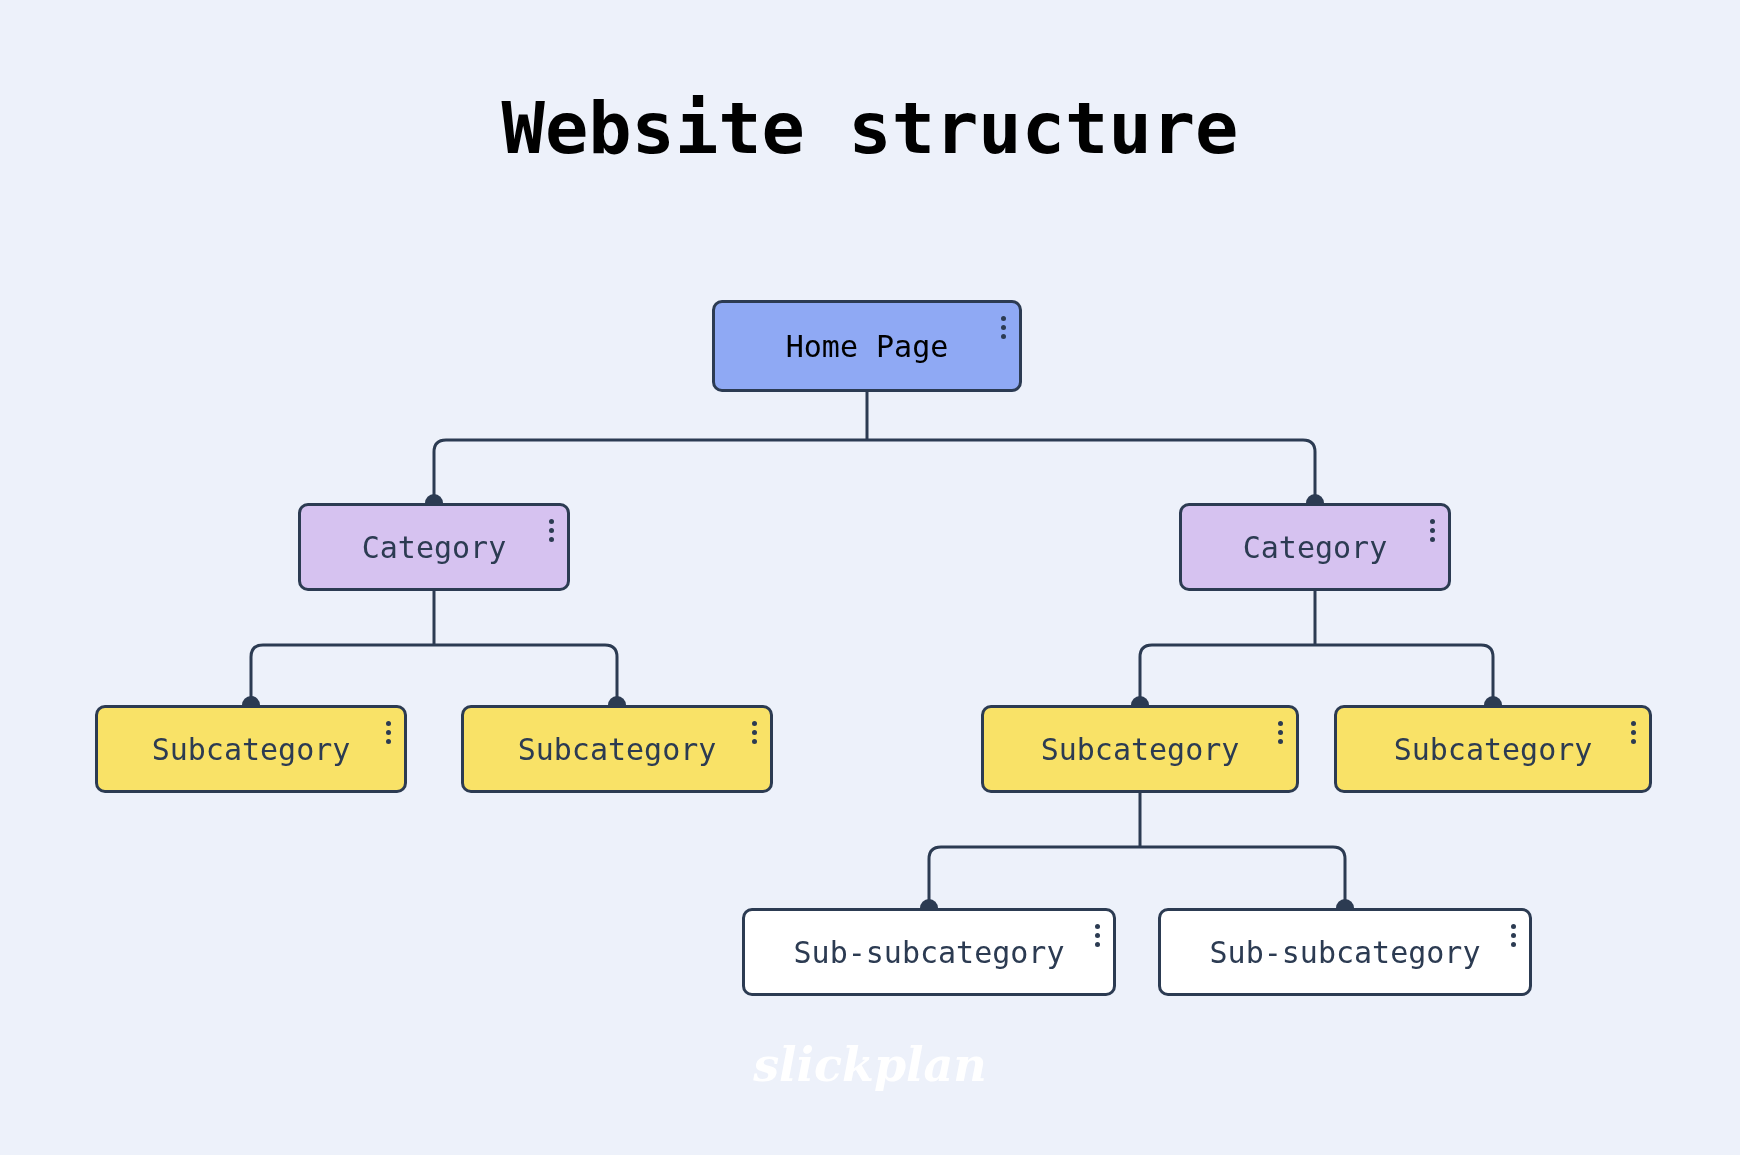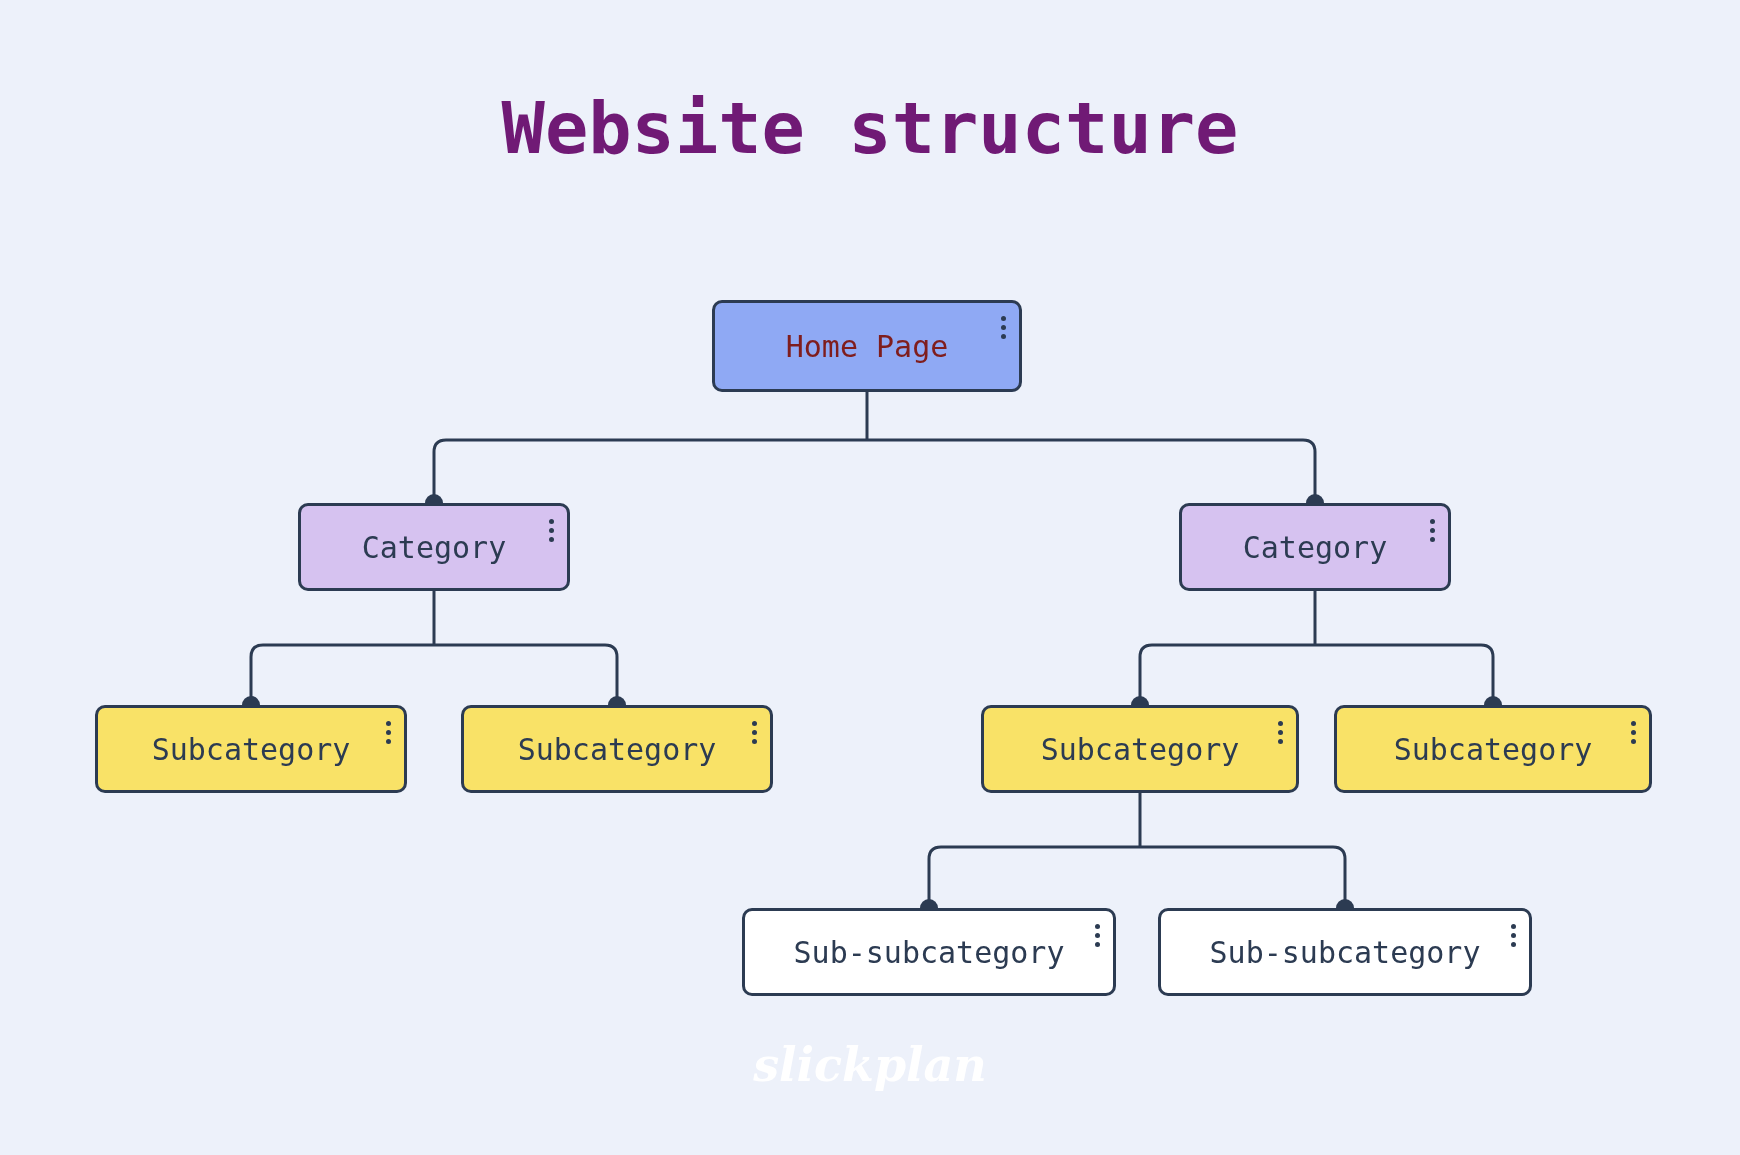"Website structure" div { color: #701a75 -> #000000 }
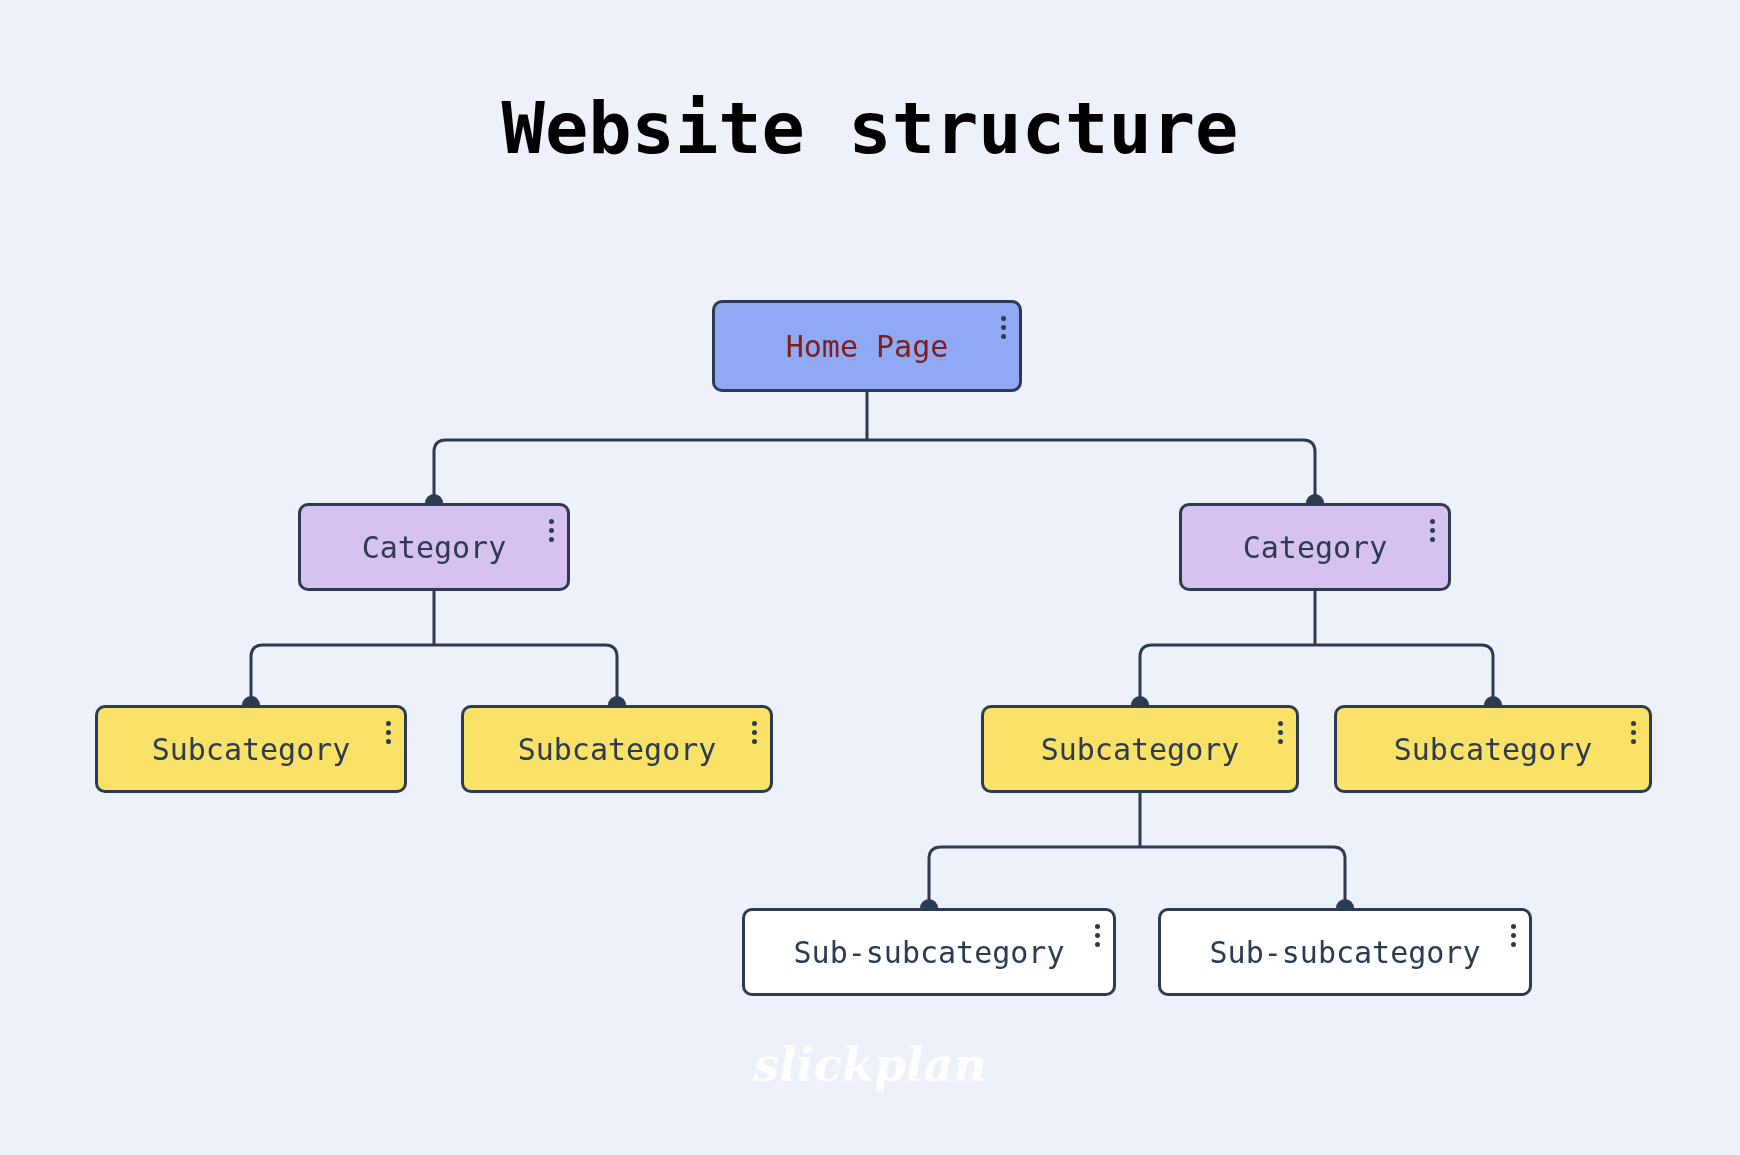"Home Page" span.label { color: #7f1d1d -> #000000 }
